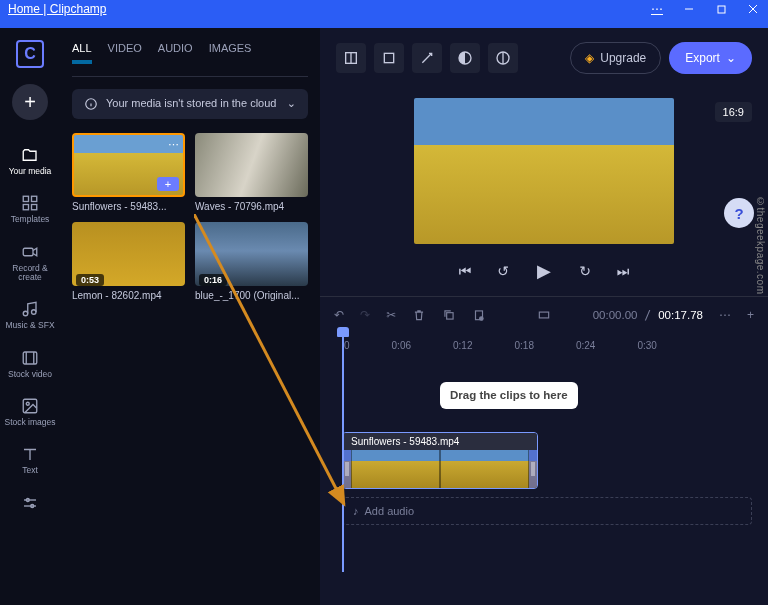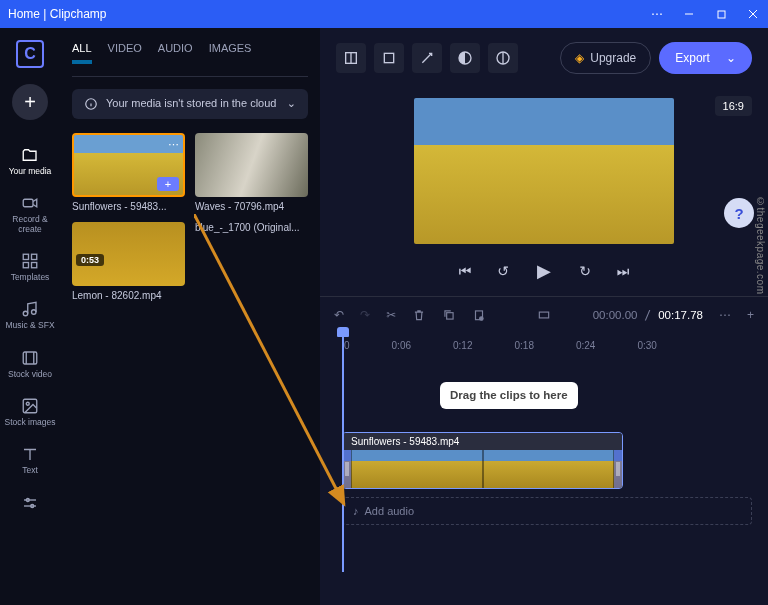"Home | Clipchamp" .titlebar { align-items: center -> flex-end; text-decoration: none -> underline }
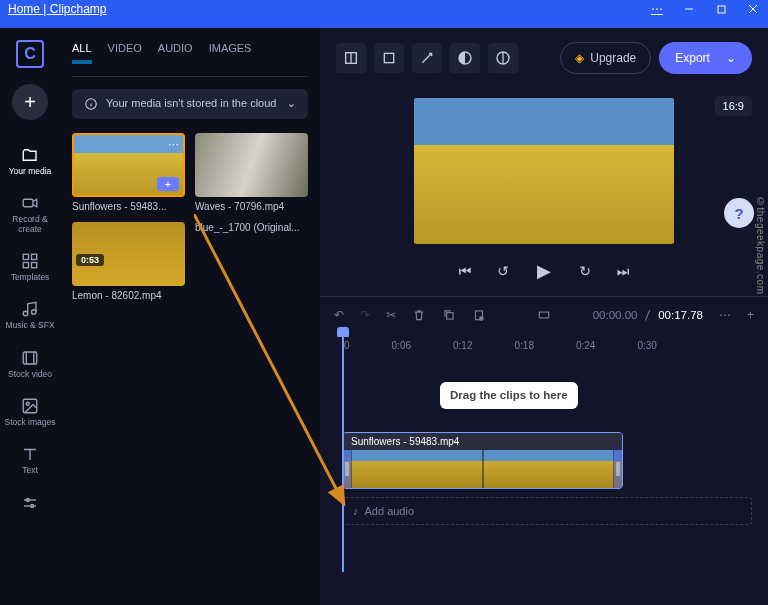"Export" .export-btn { gap: 16px -> 6px }
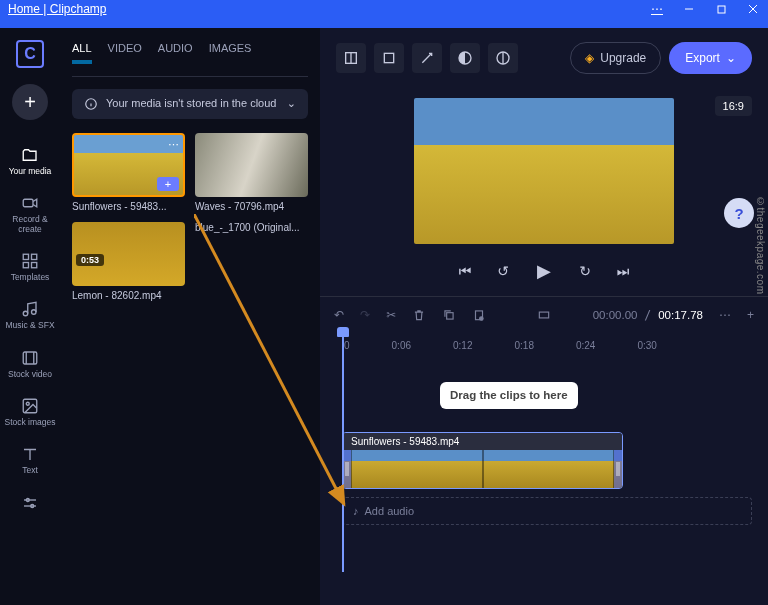"16:9" .aspect-badge { top: 8px -> 14px }
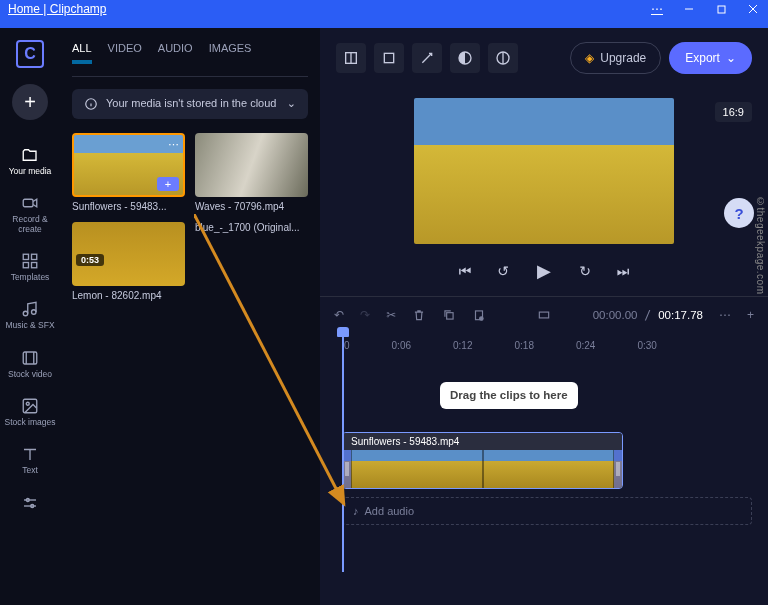"Record & create" div.side-item { order: before "Templates" -> after "Templates" }
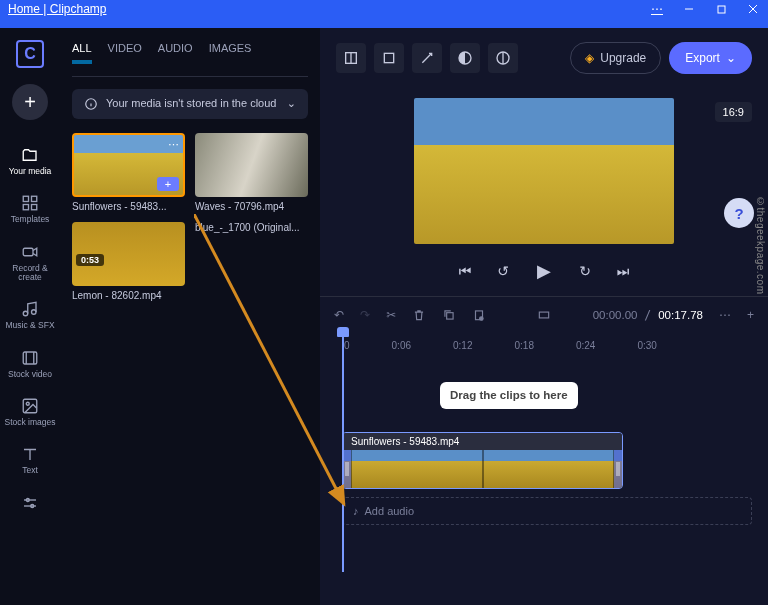"0:53" .media-dur { bottom: 20px -> 0 }
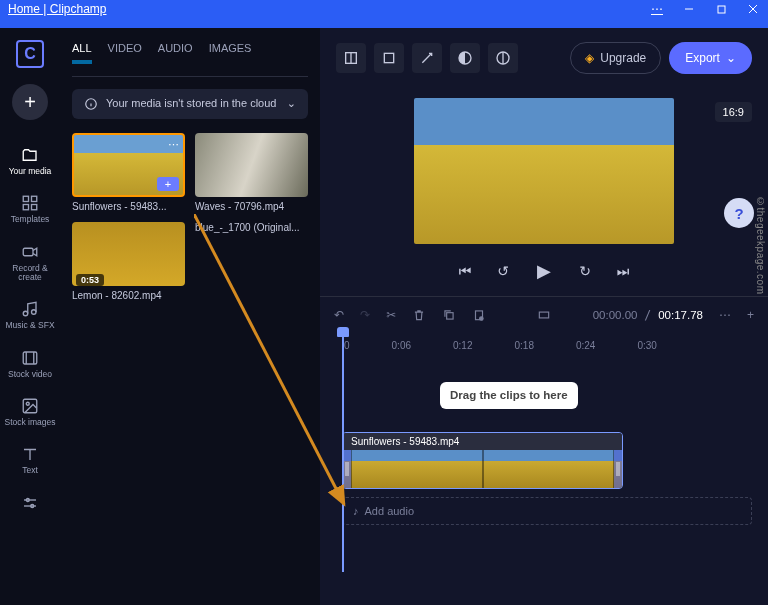"0:16" div.media-thumb { html: none -> <div> <span>0:16</span> </div> }
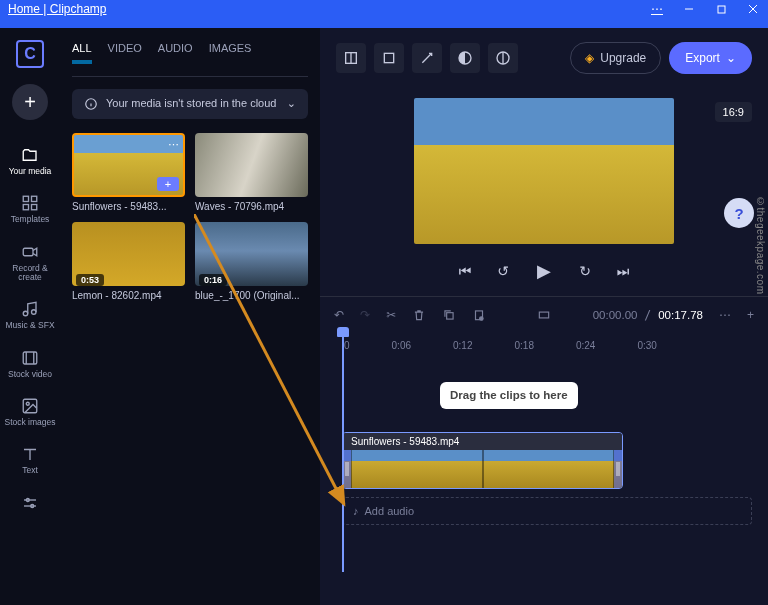"Sunflowers - 59483.mp4" .clip { width: 281px -> 196px }
